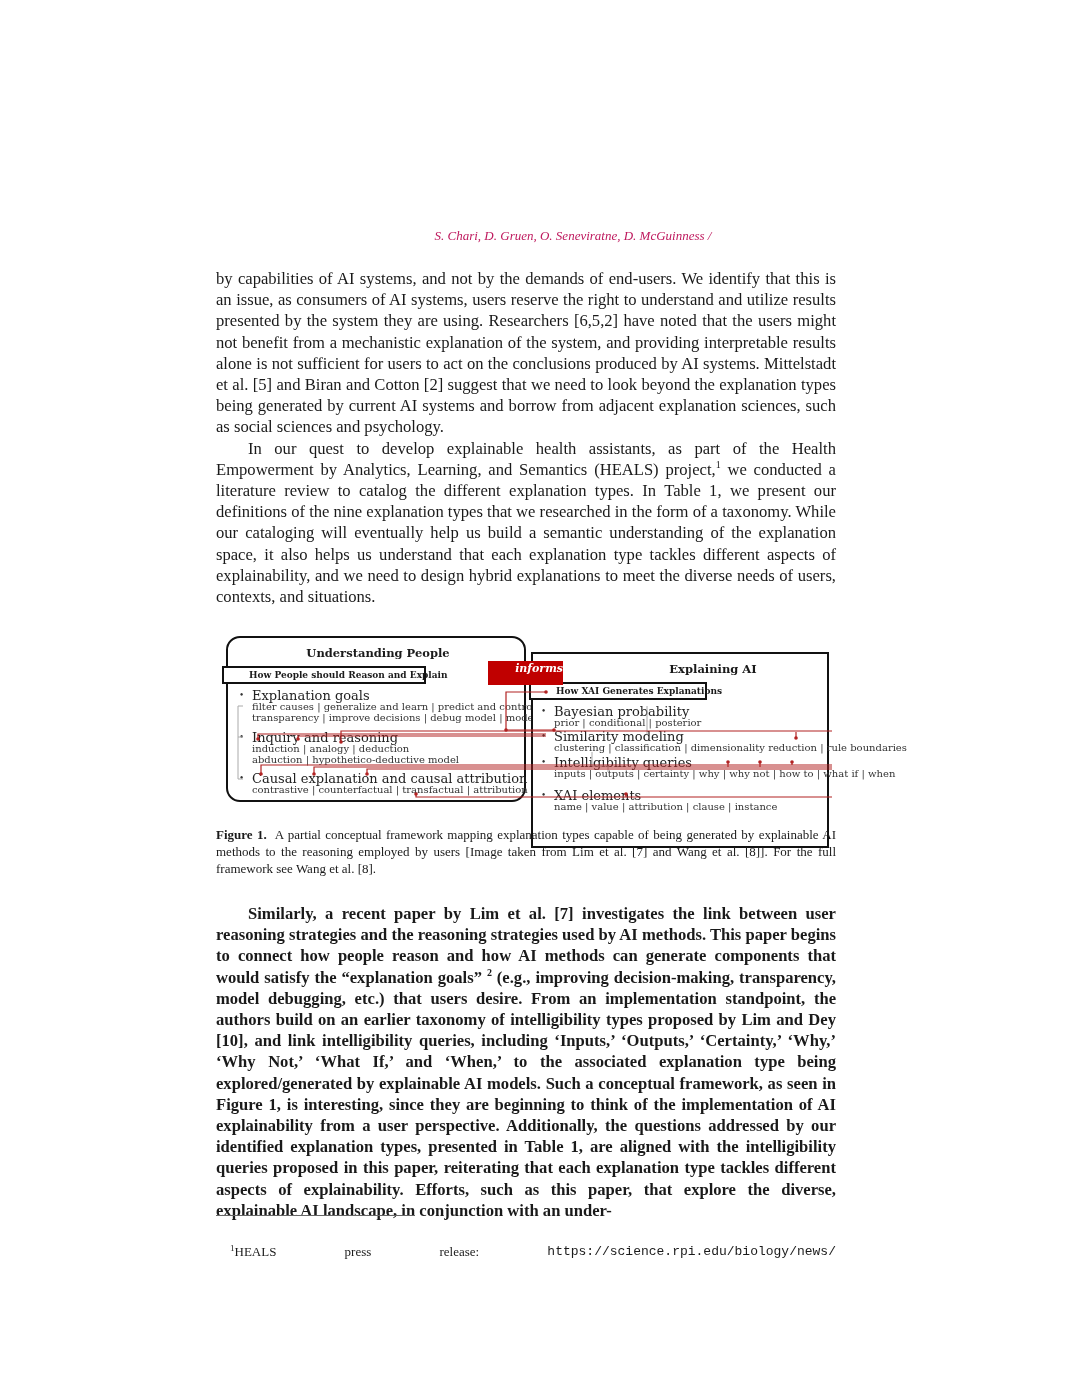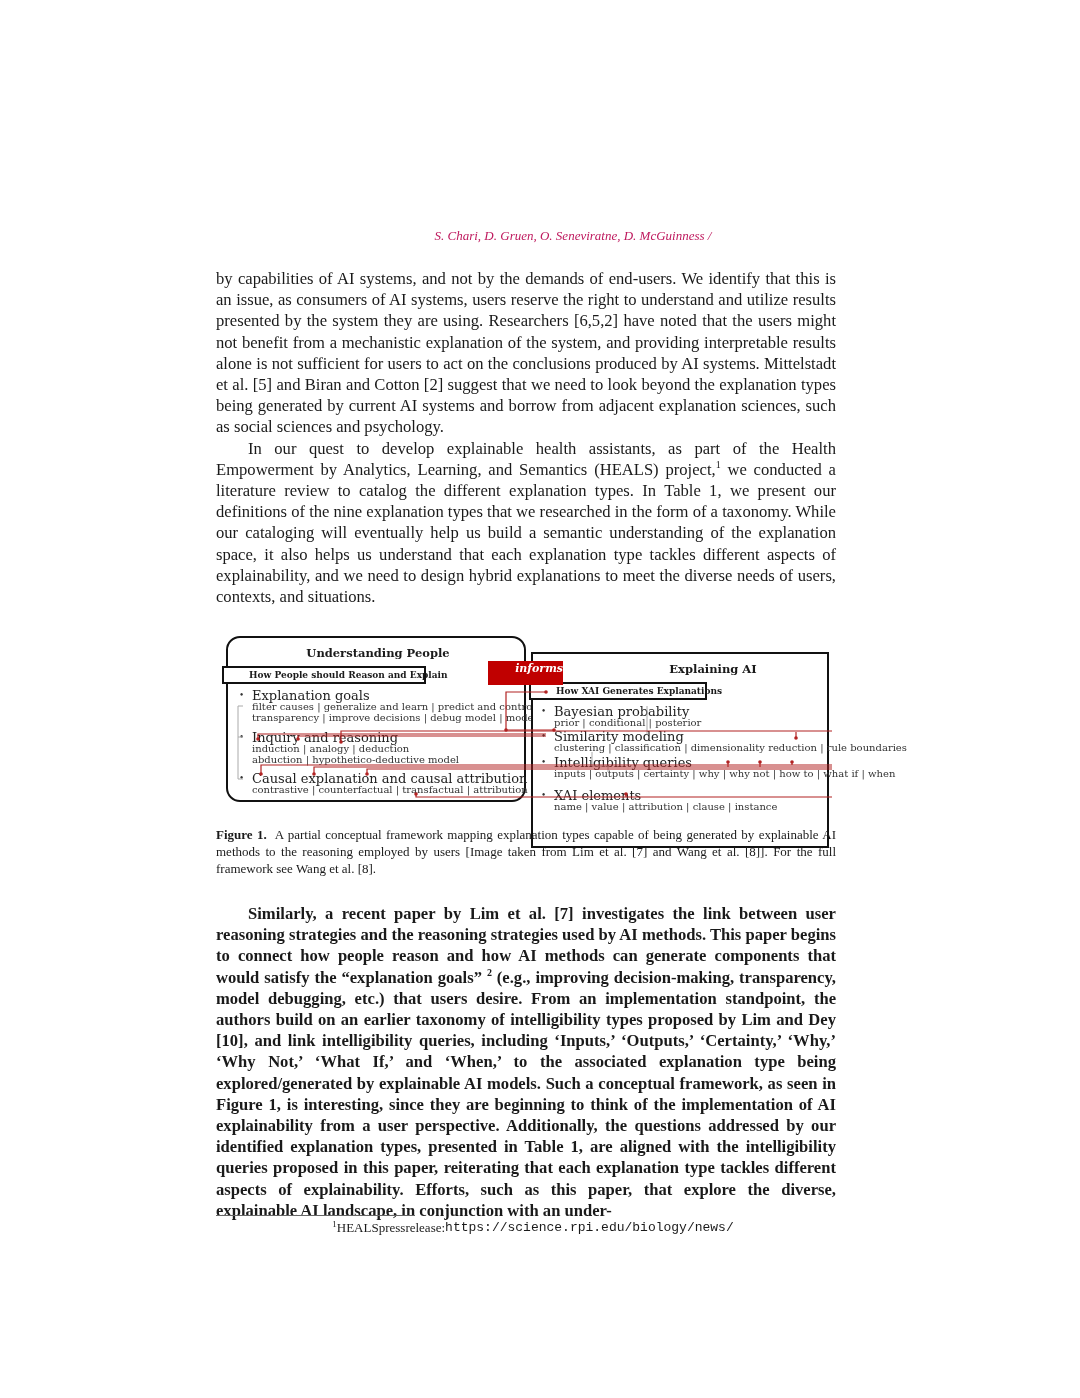"1HEALS" .fn1 { justify-content: center -> space-between; margin-top: none -> 24px }
